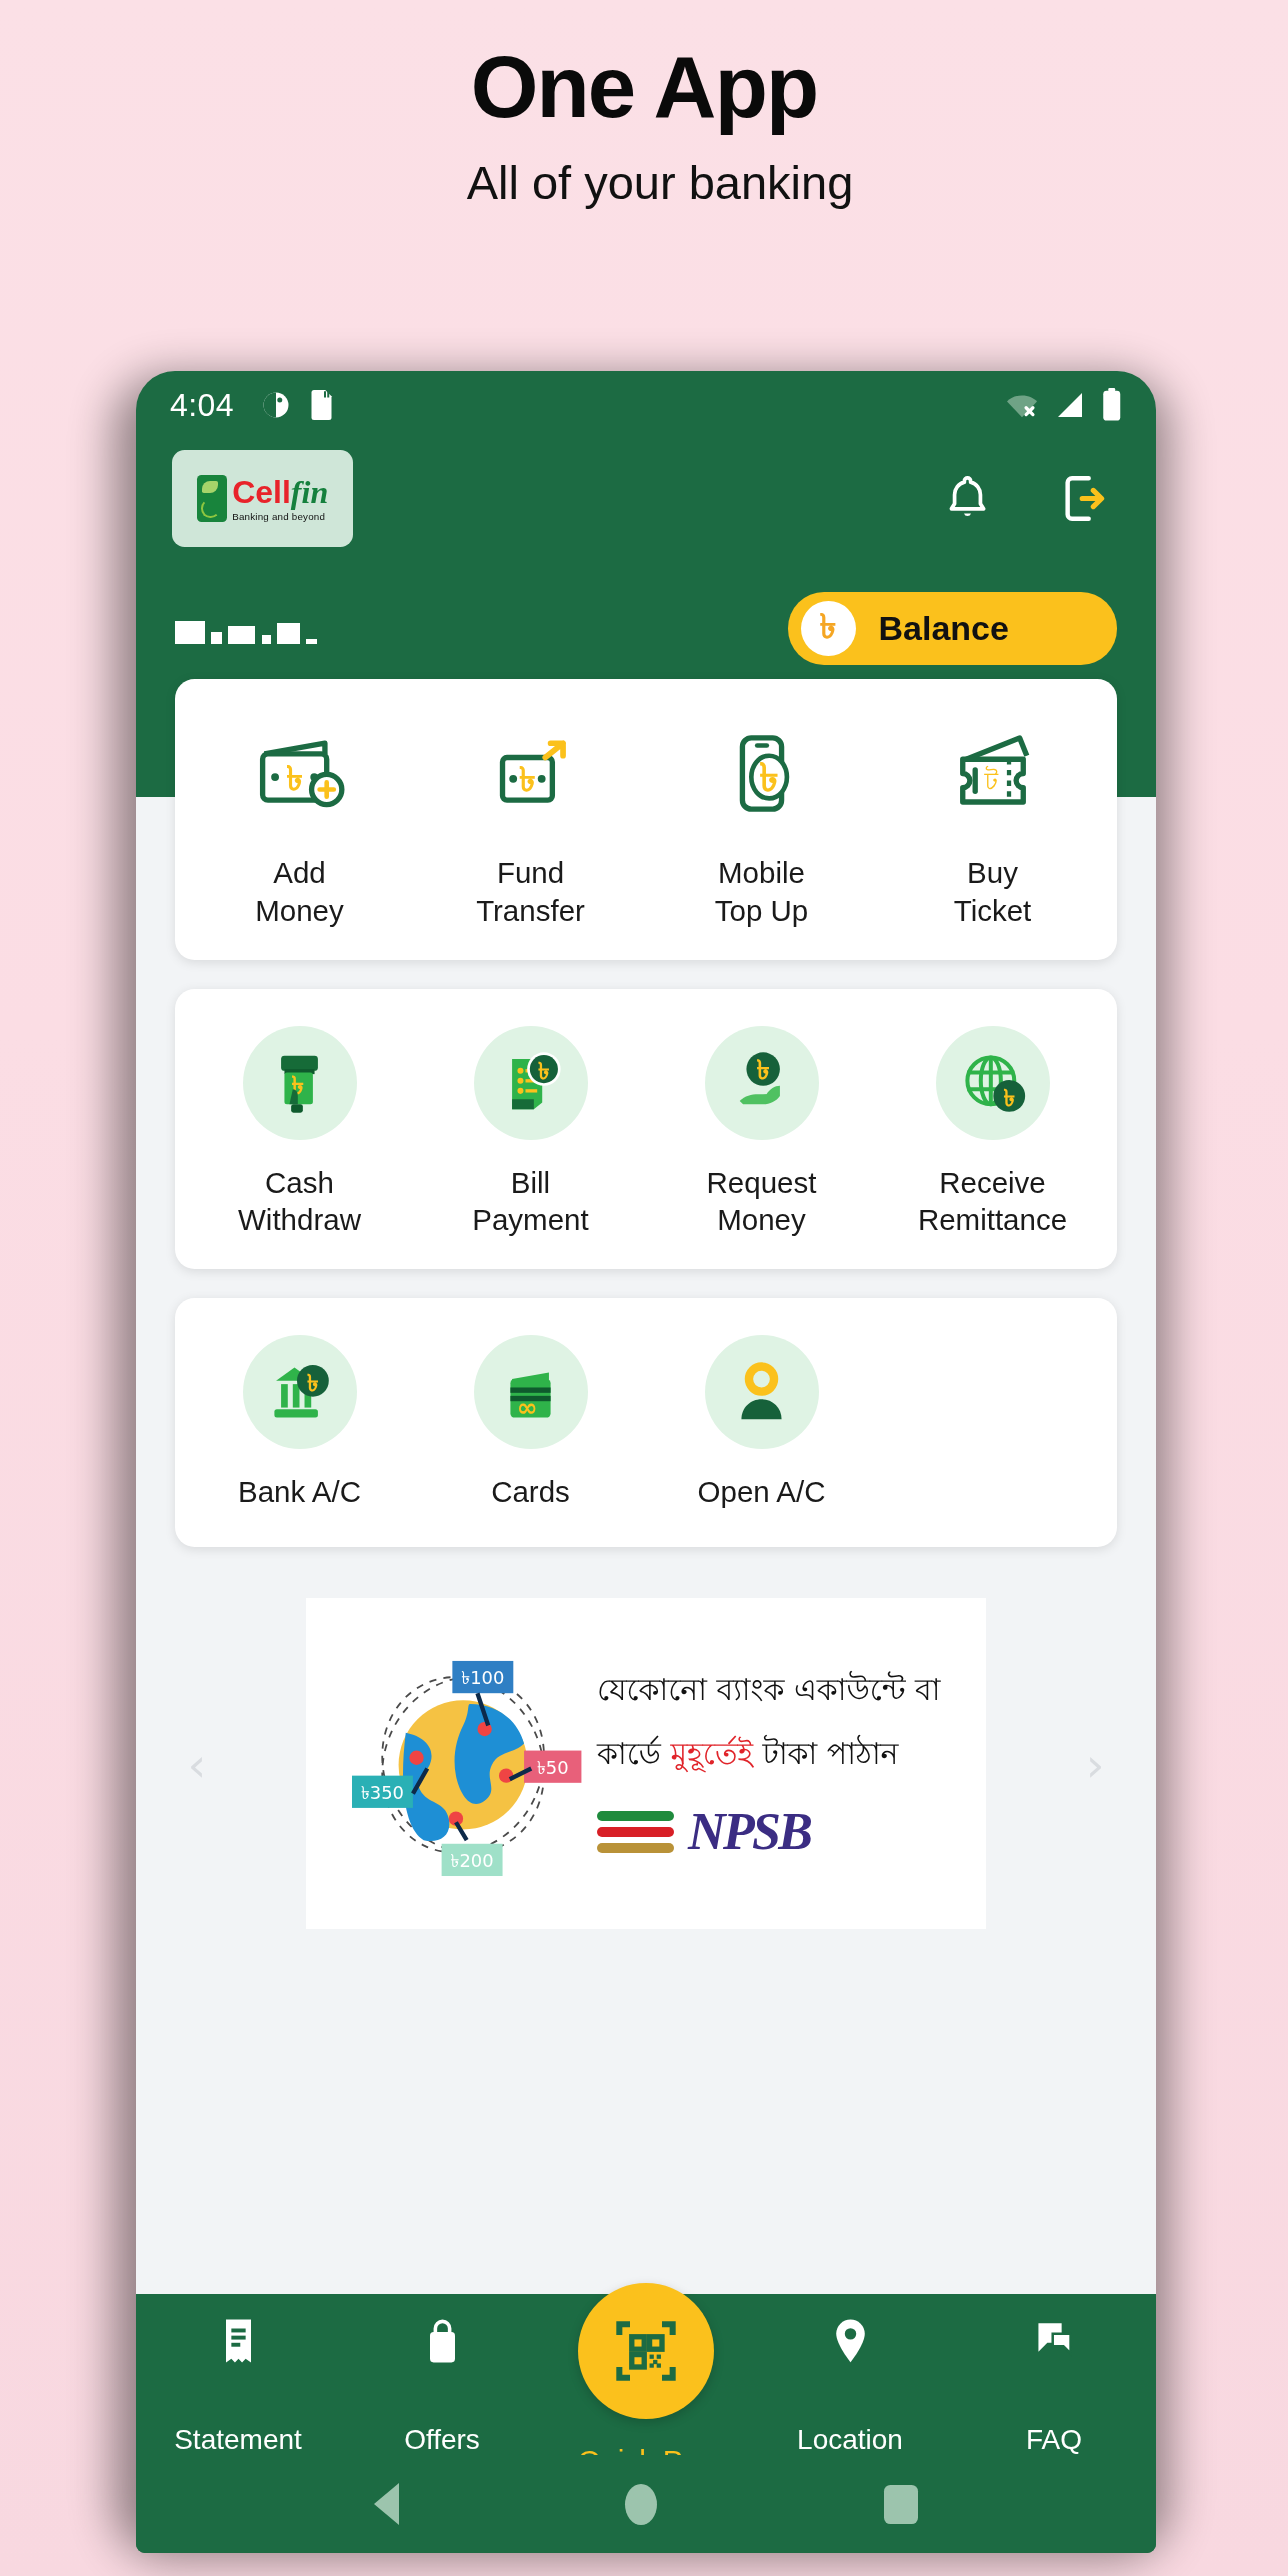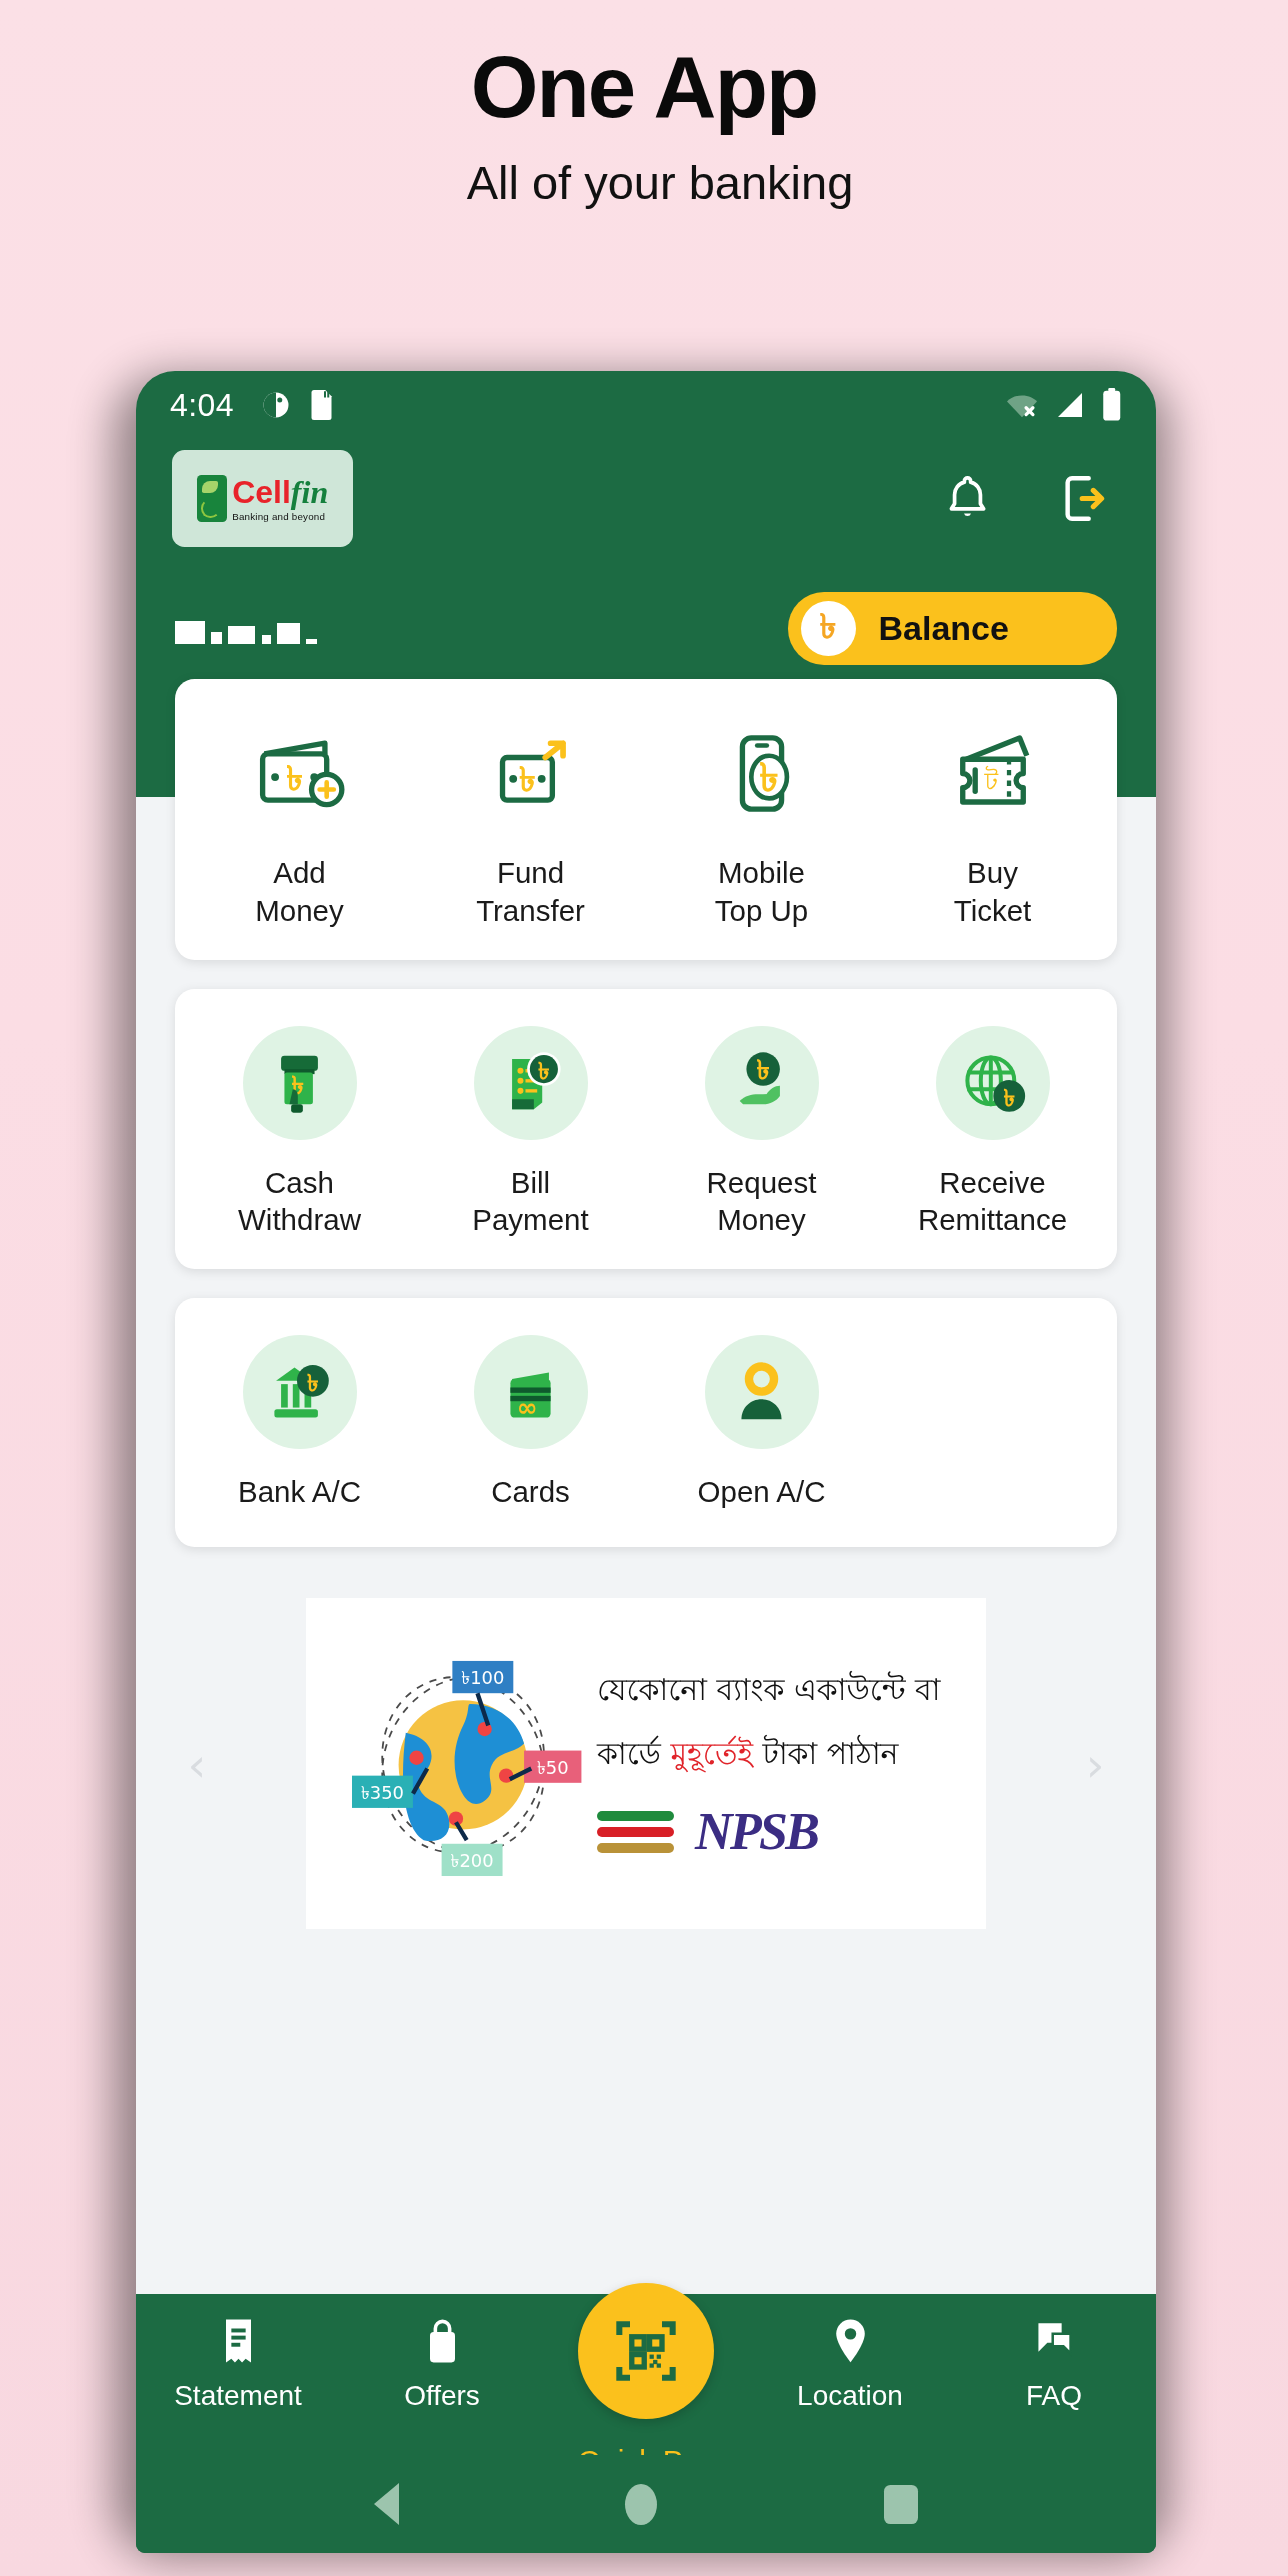"NPSB" .npsb { gap: 21px -> 14px }
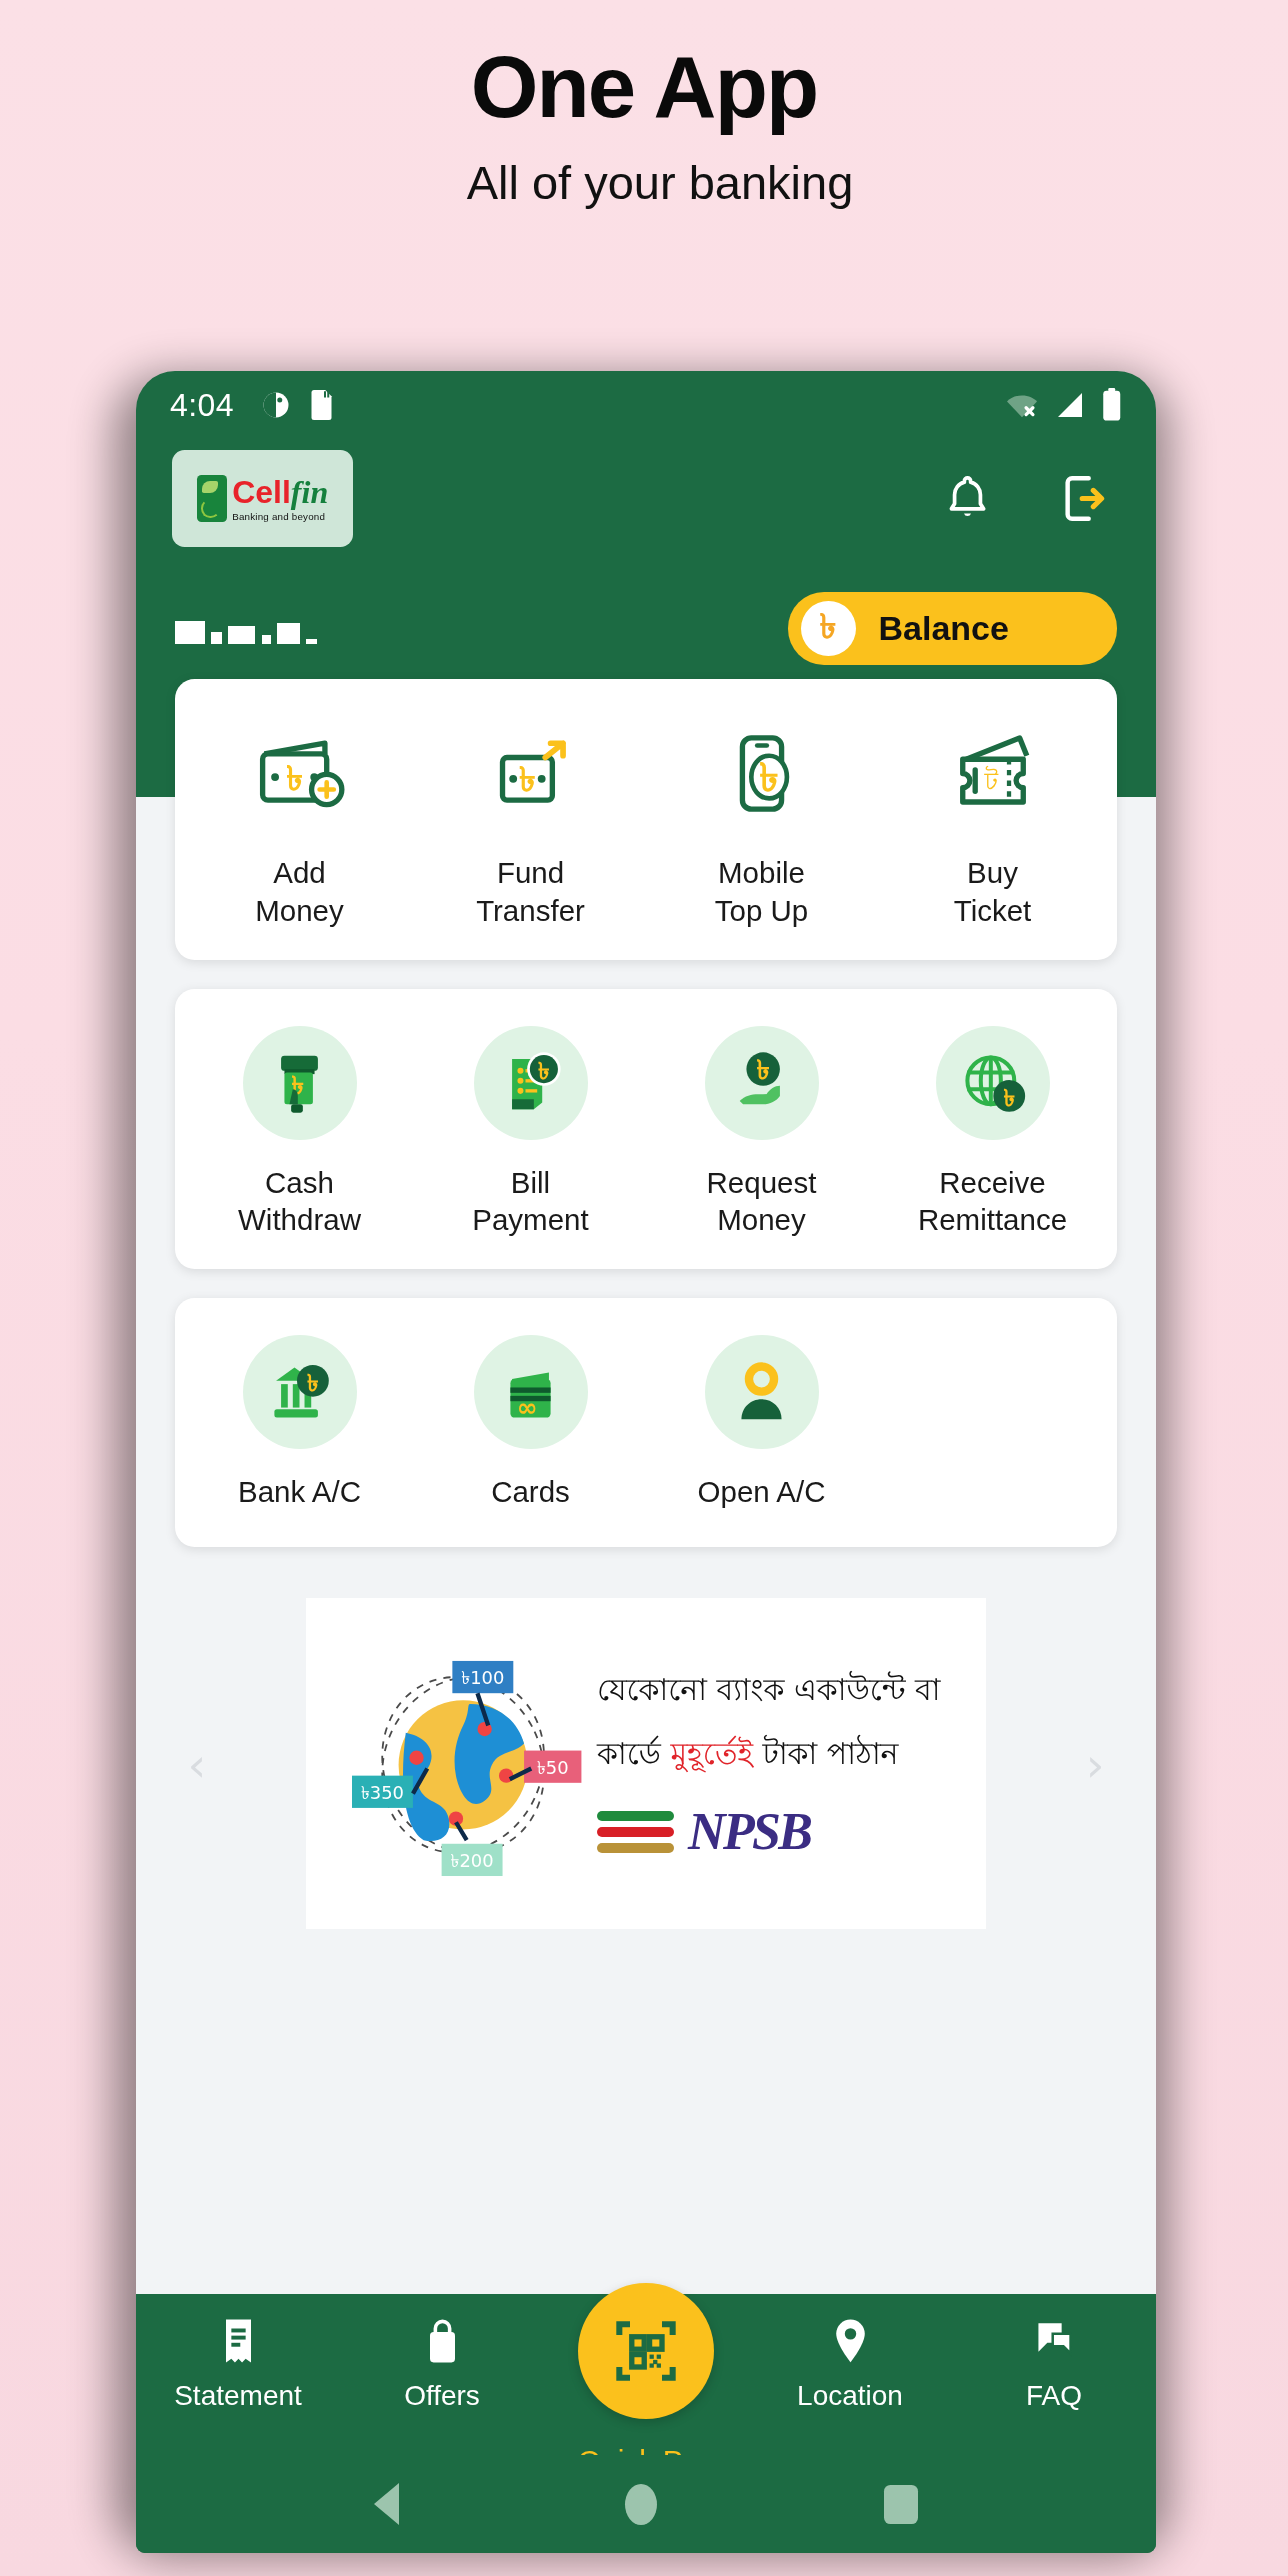"Statement" .navitem .nlabel { margin-top: none -> 44px }
